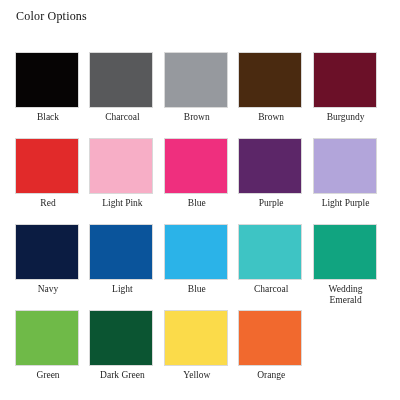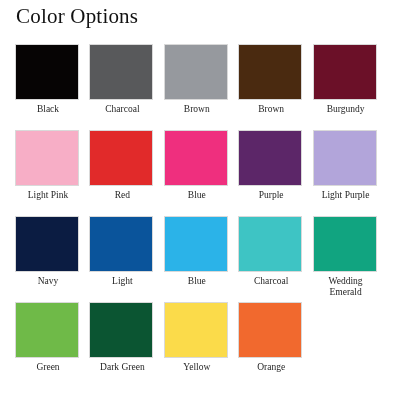"Color Options" .page-title { font-size: 21px -> 12px }
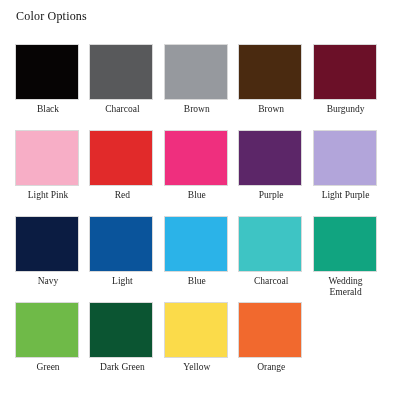"Black" .swatch-grid { top: 44px -> 52px }
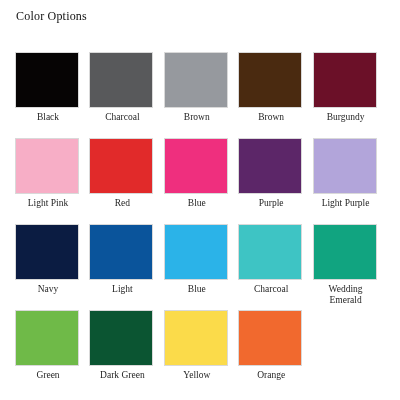"Light Pink" div.swatch-cell { order: before "Red" -> after "Red" }
